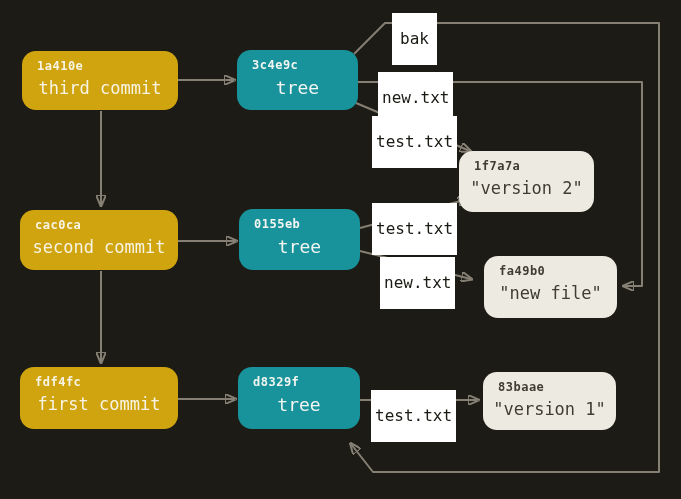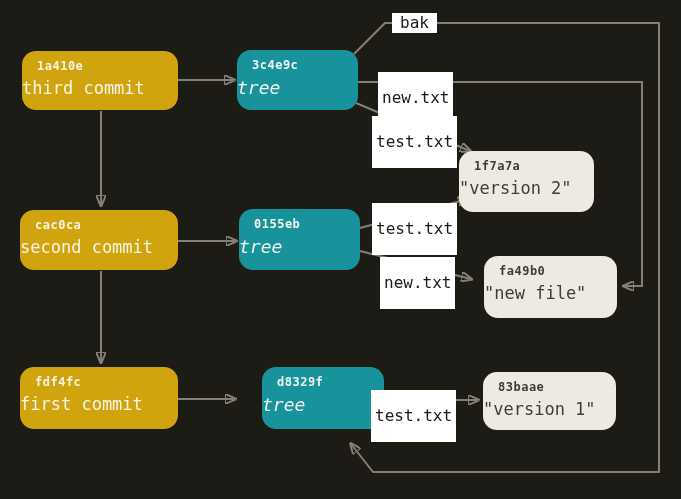"bak" .edge-label.wide-pad { padding: 0 8px -> 16px 8px }
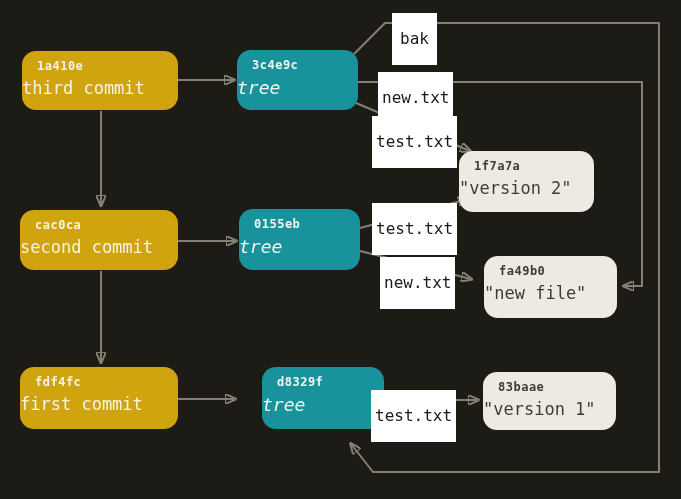"third commit" .node .title { text-align: left -> center }
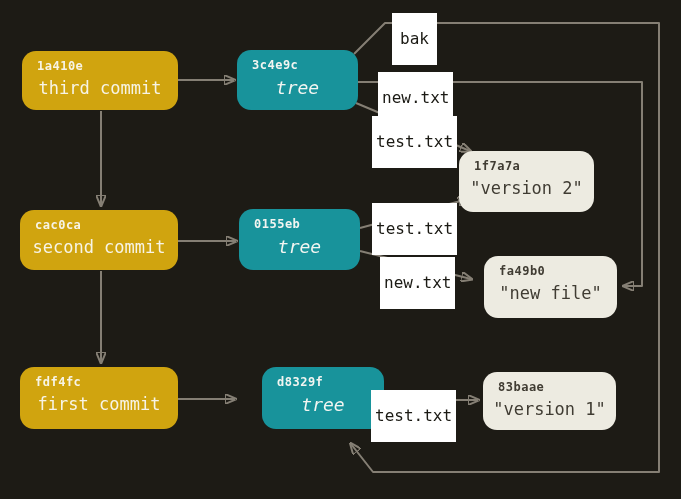"tree" .node.tree .title { font-style: italic -> none }
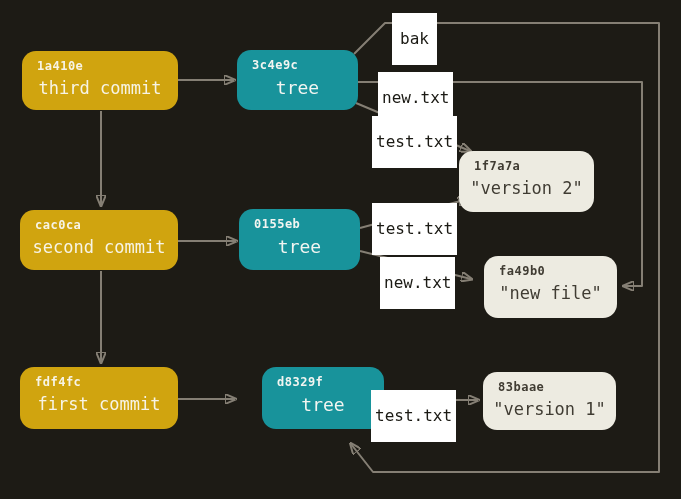"d8329f" div.node { margin-left: 24px -> none }
